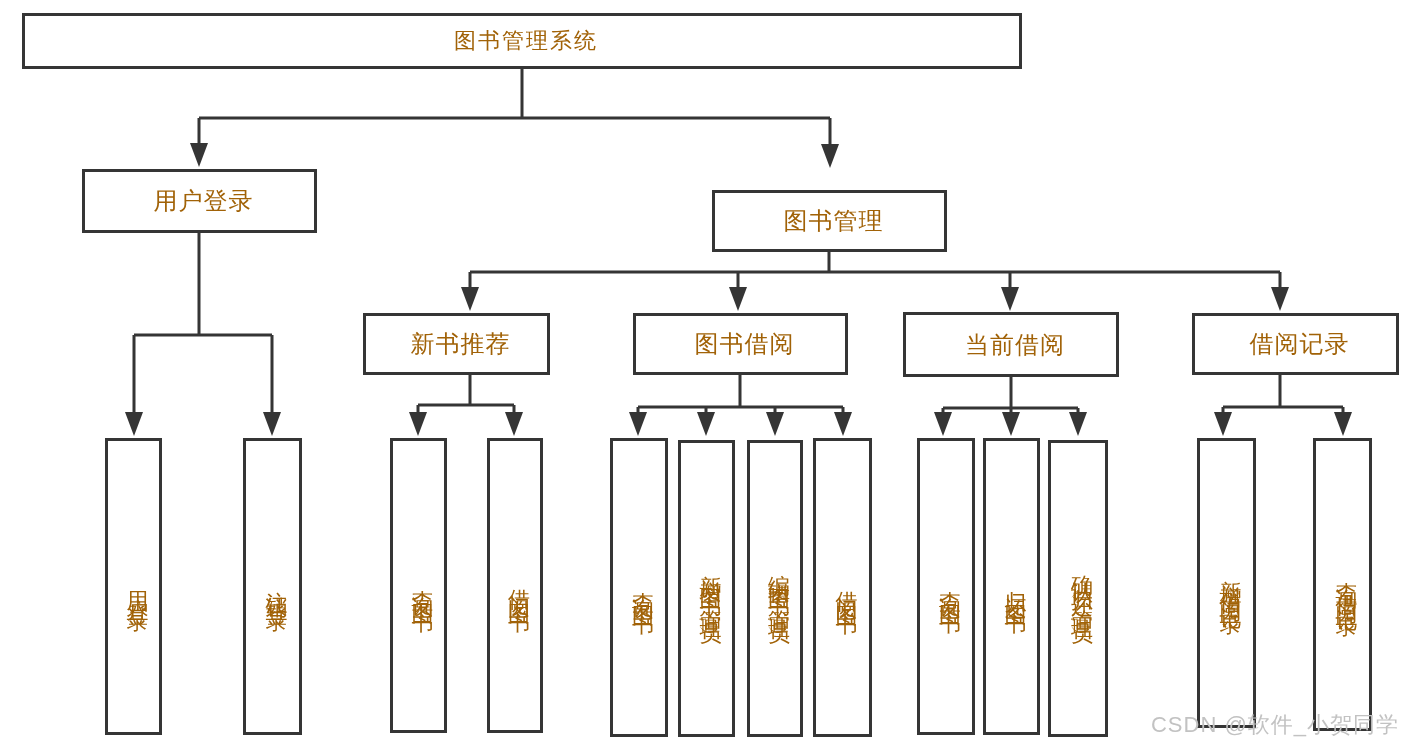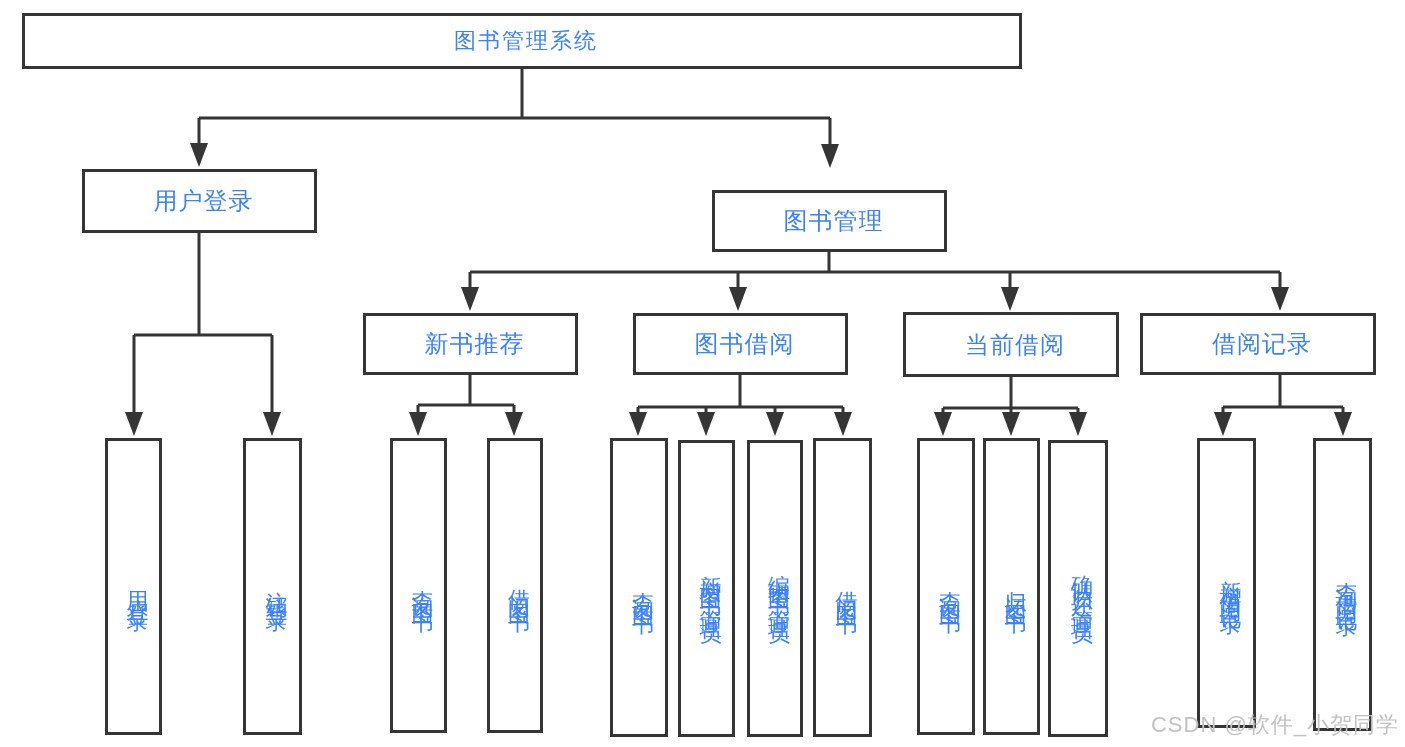"图书管理系统" .node { color: #3b82f6 -> #a16207 }
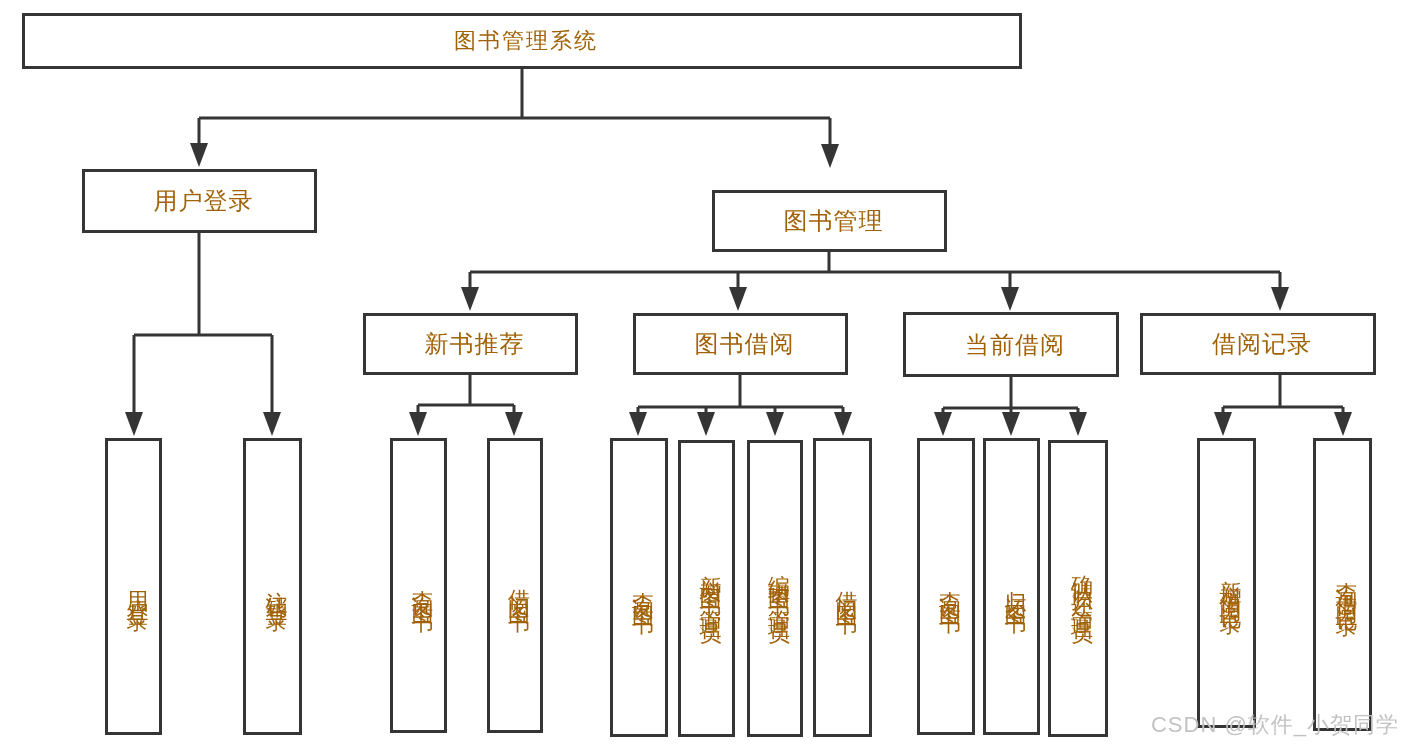"新书推荐" div.node { width: 215px -> 187px }
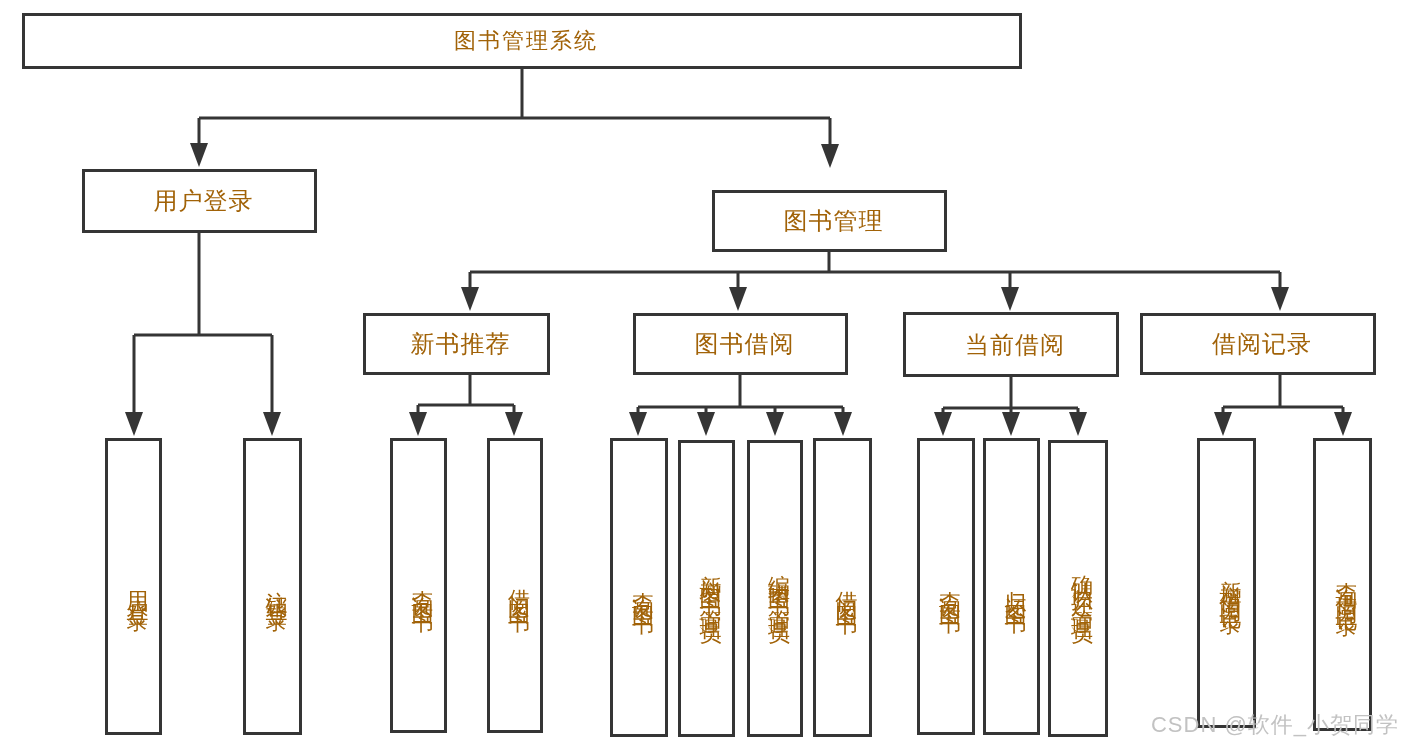"借阅记录" div.node { left: 1140px -> 1192px; width: 236px -> 207px }
